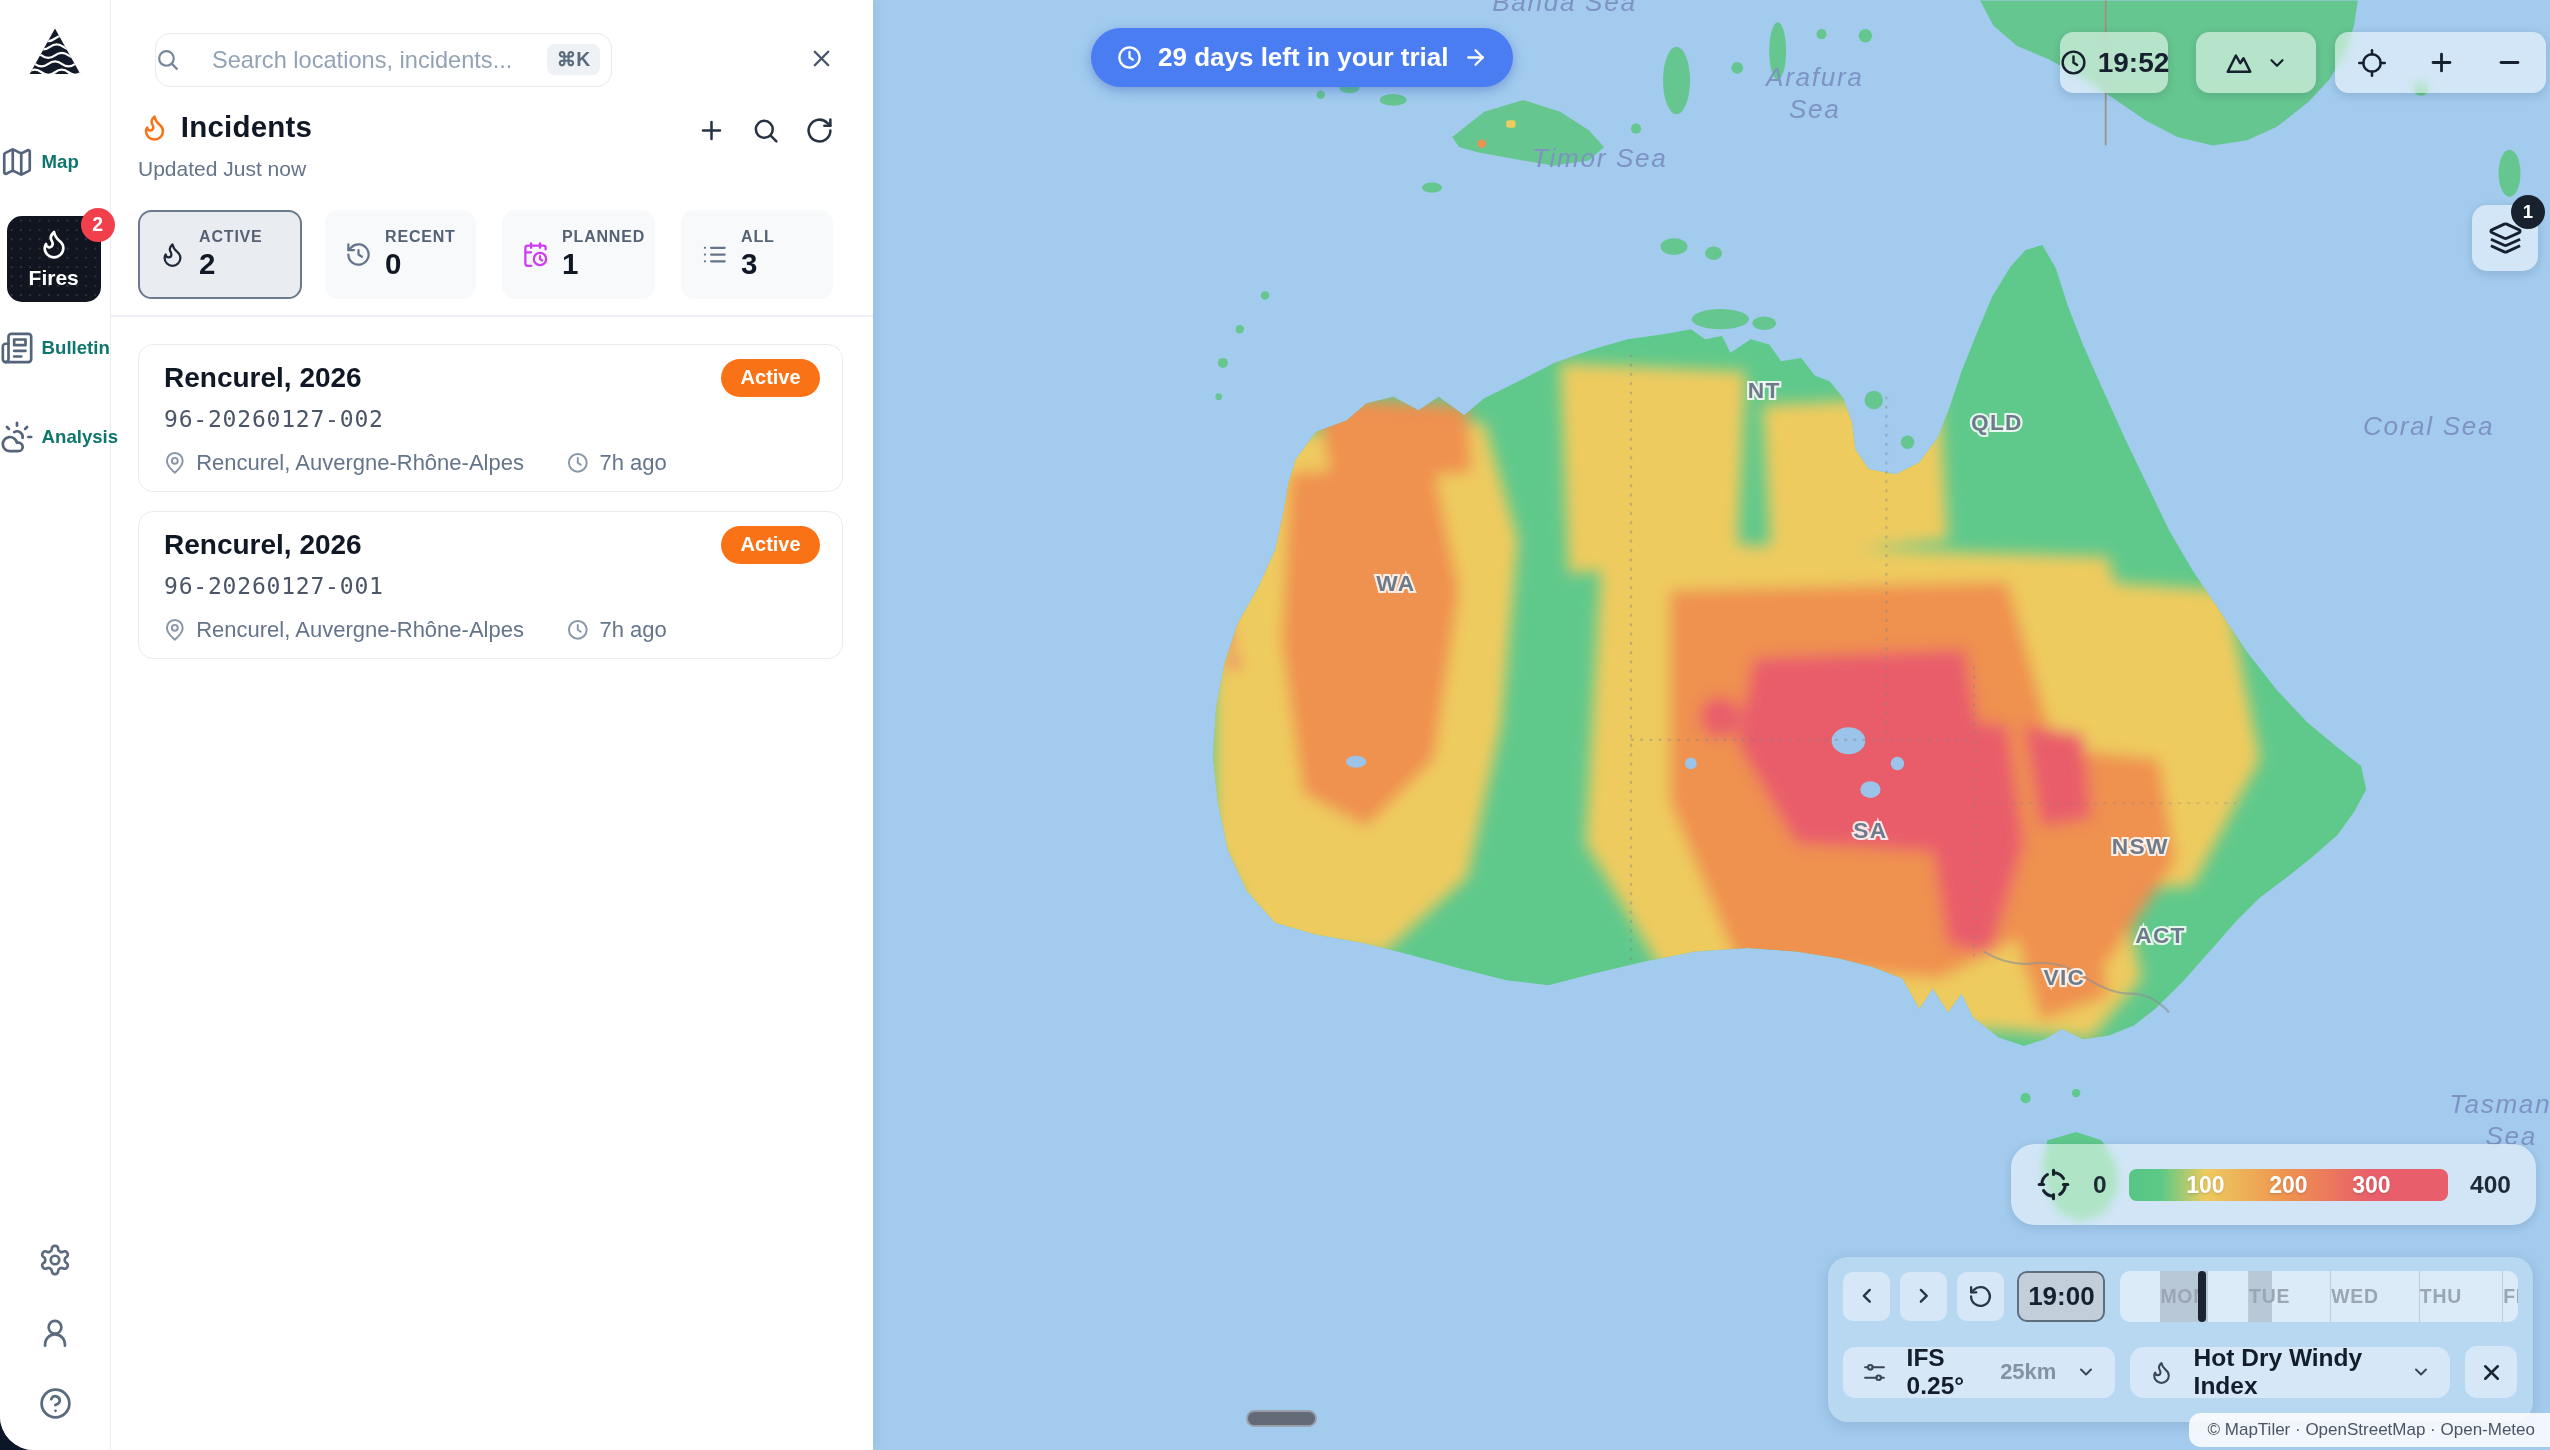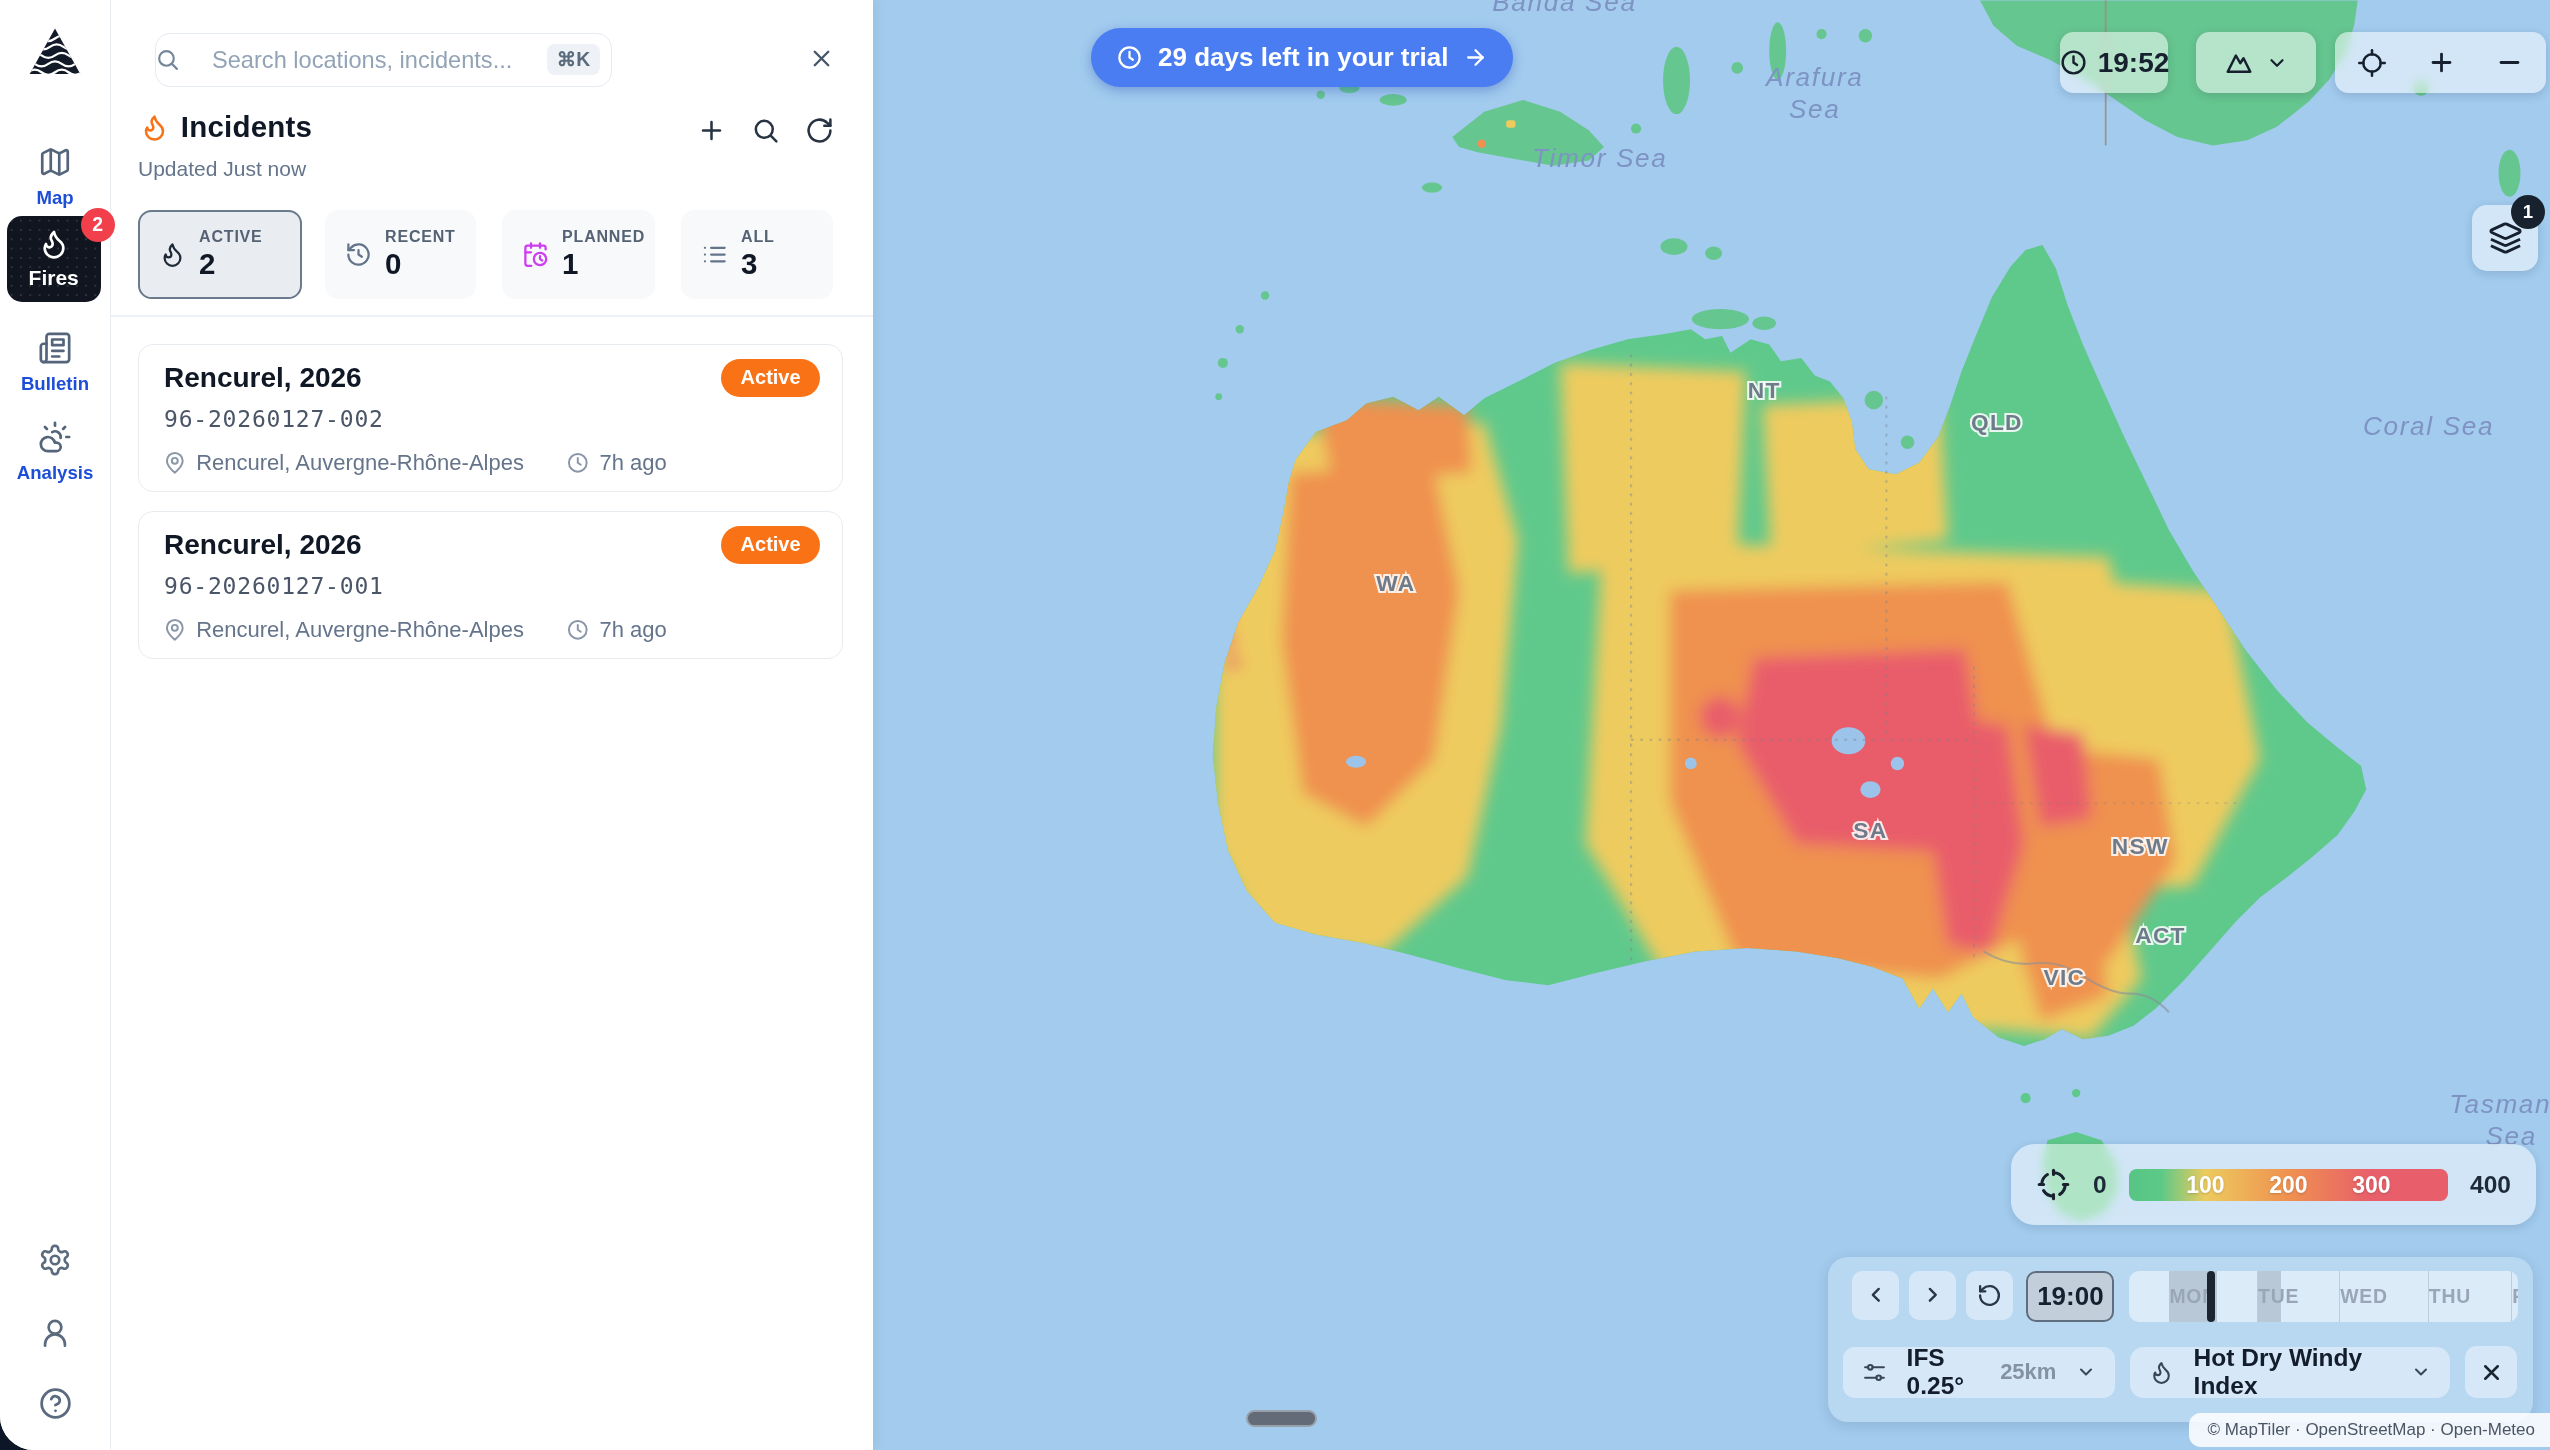"Map" .nav-item { color: #1d4ed8 -> #0f766e; flex-direction: column -> none }
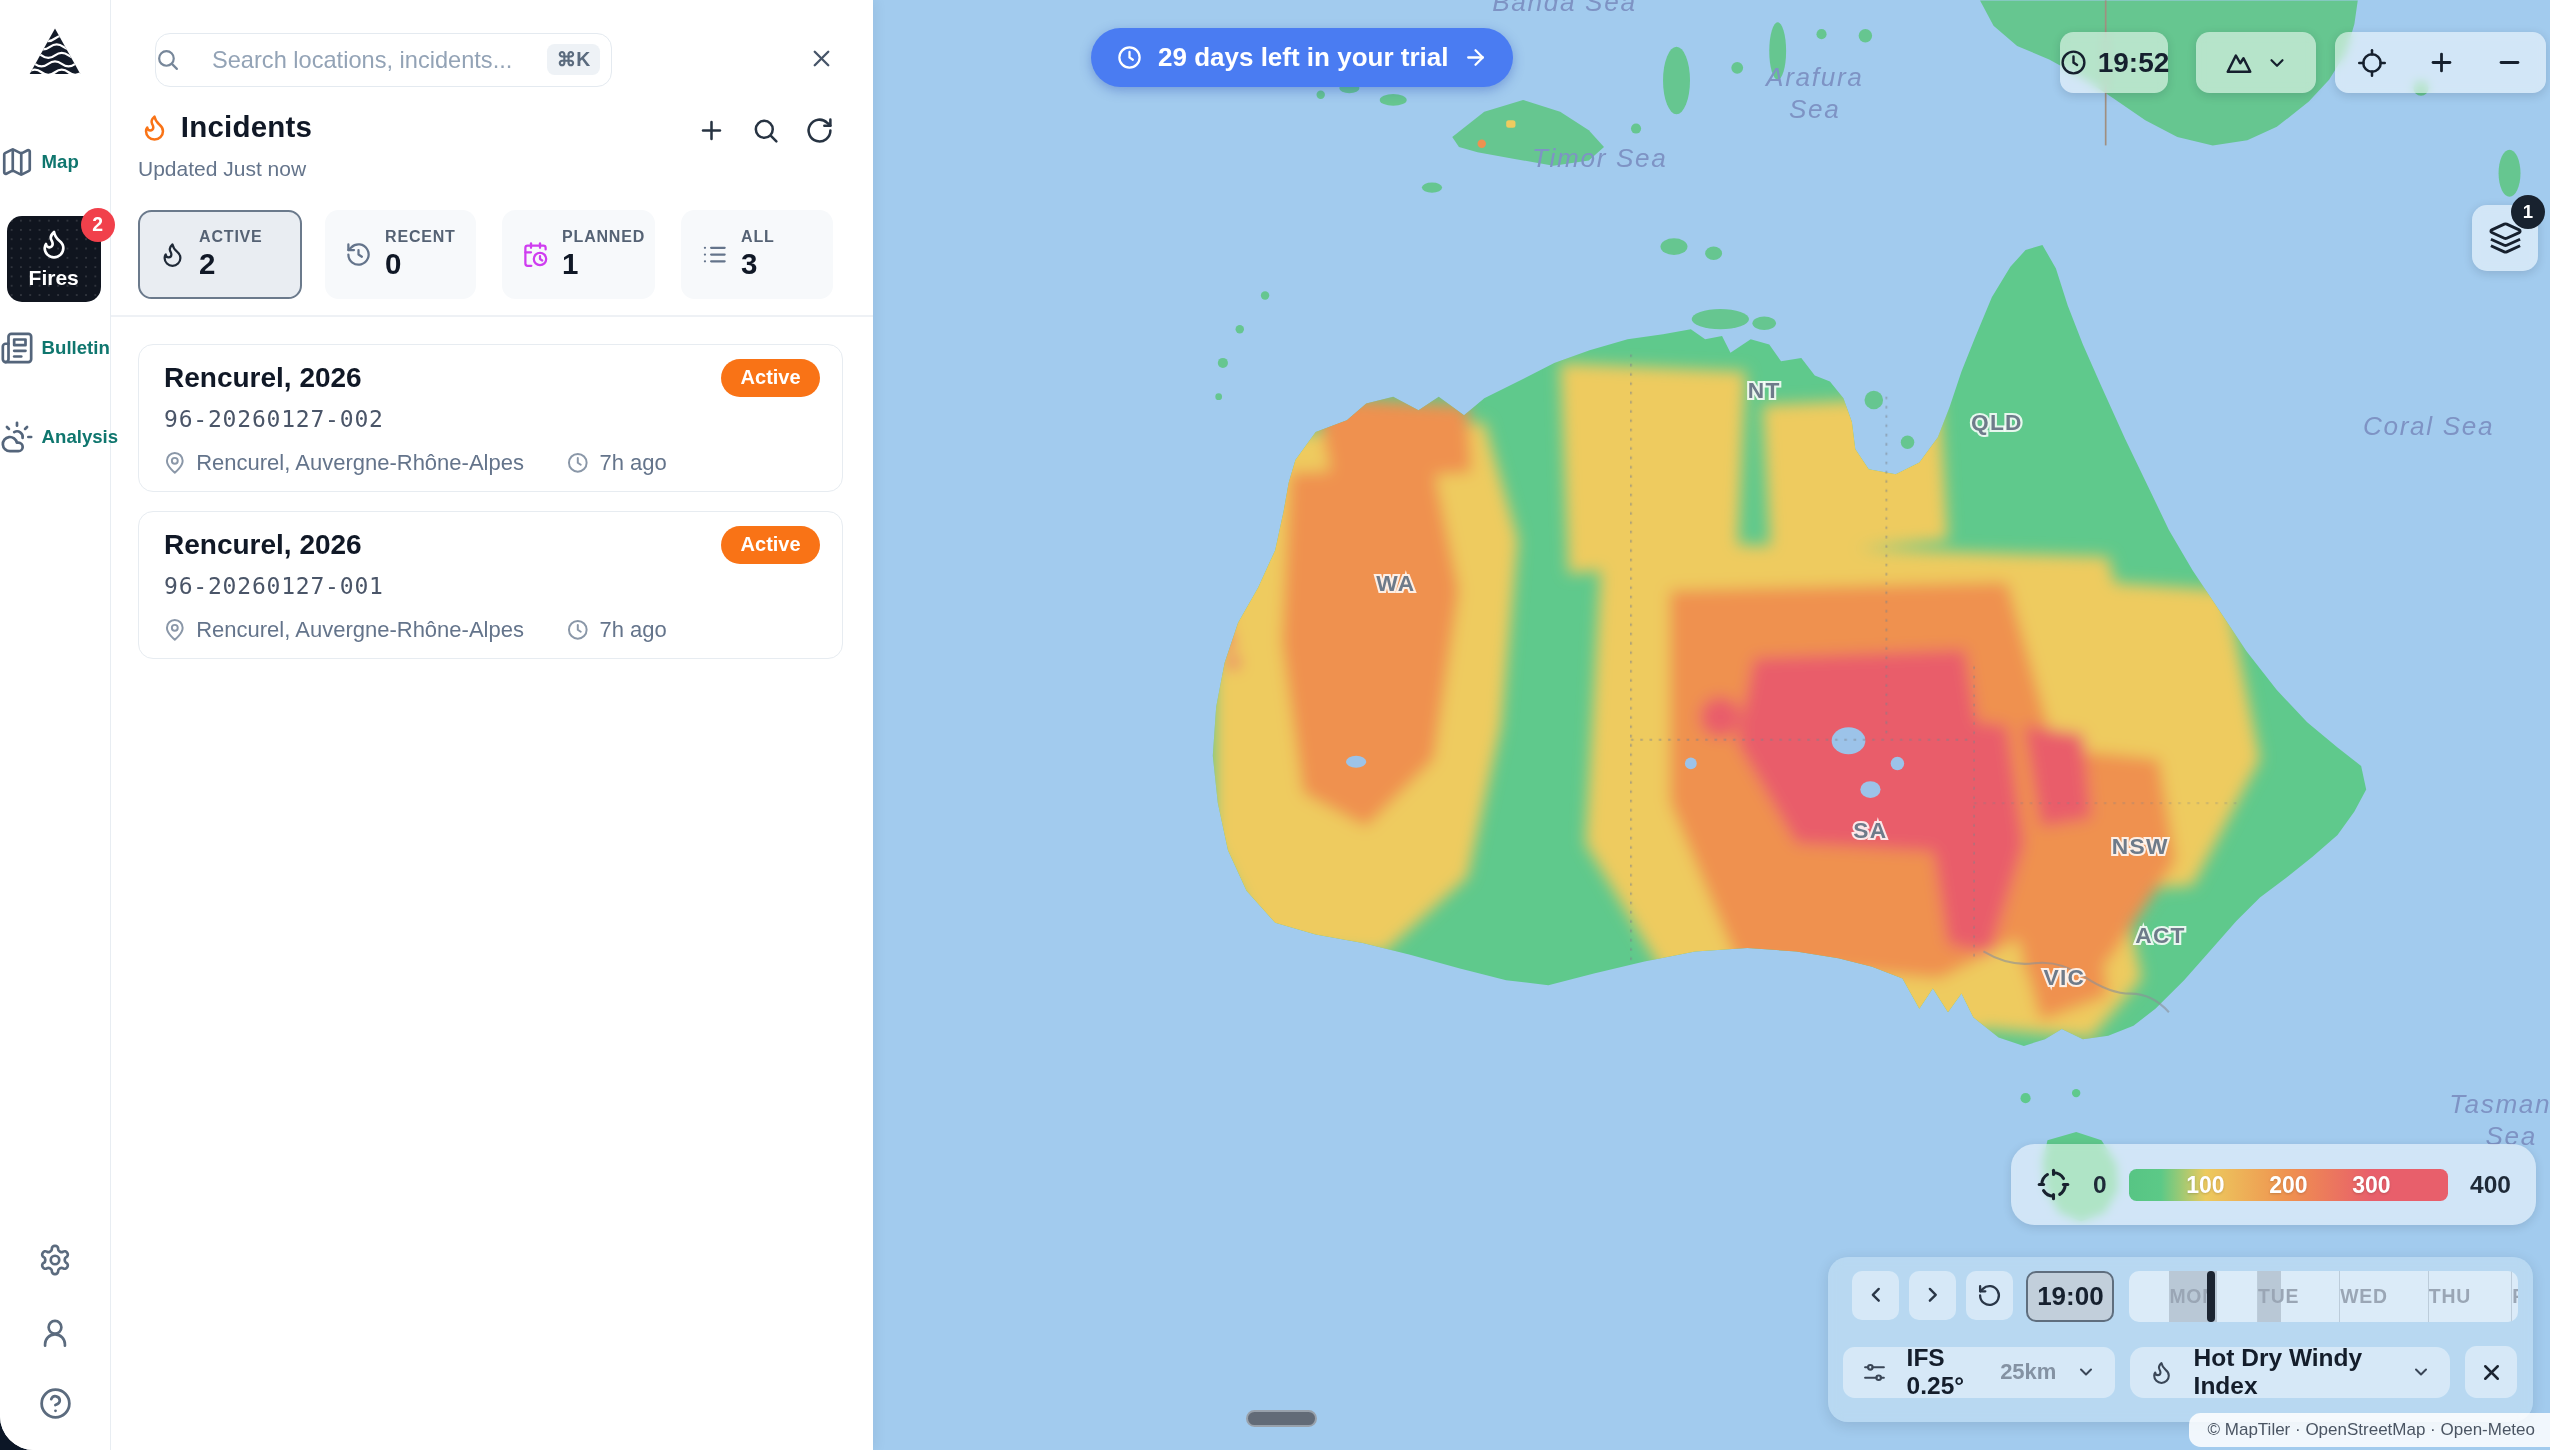"19:00" .tl-row1 { align-items: none -> center; left: 24px -> 15px }
